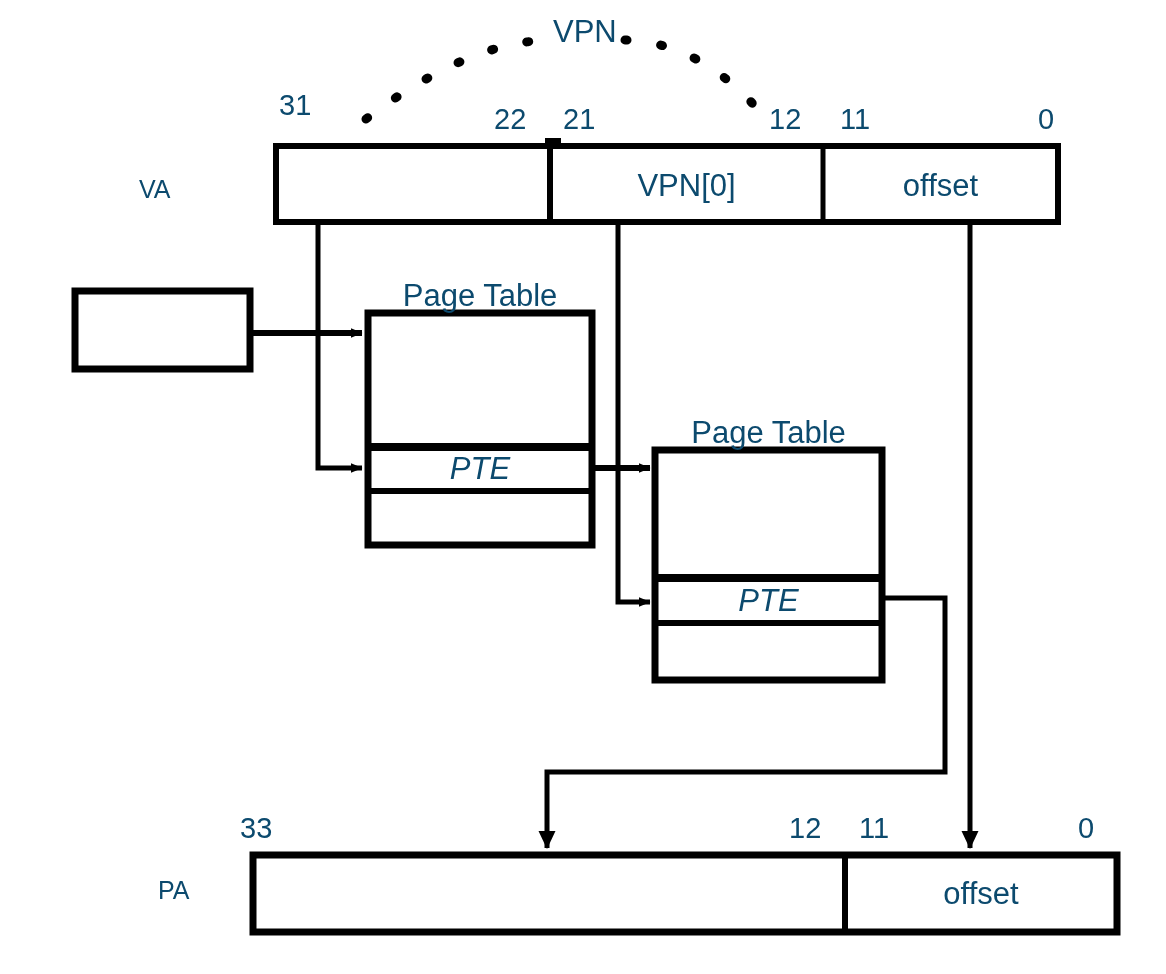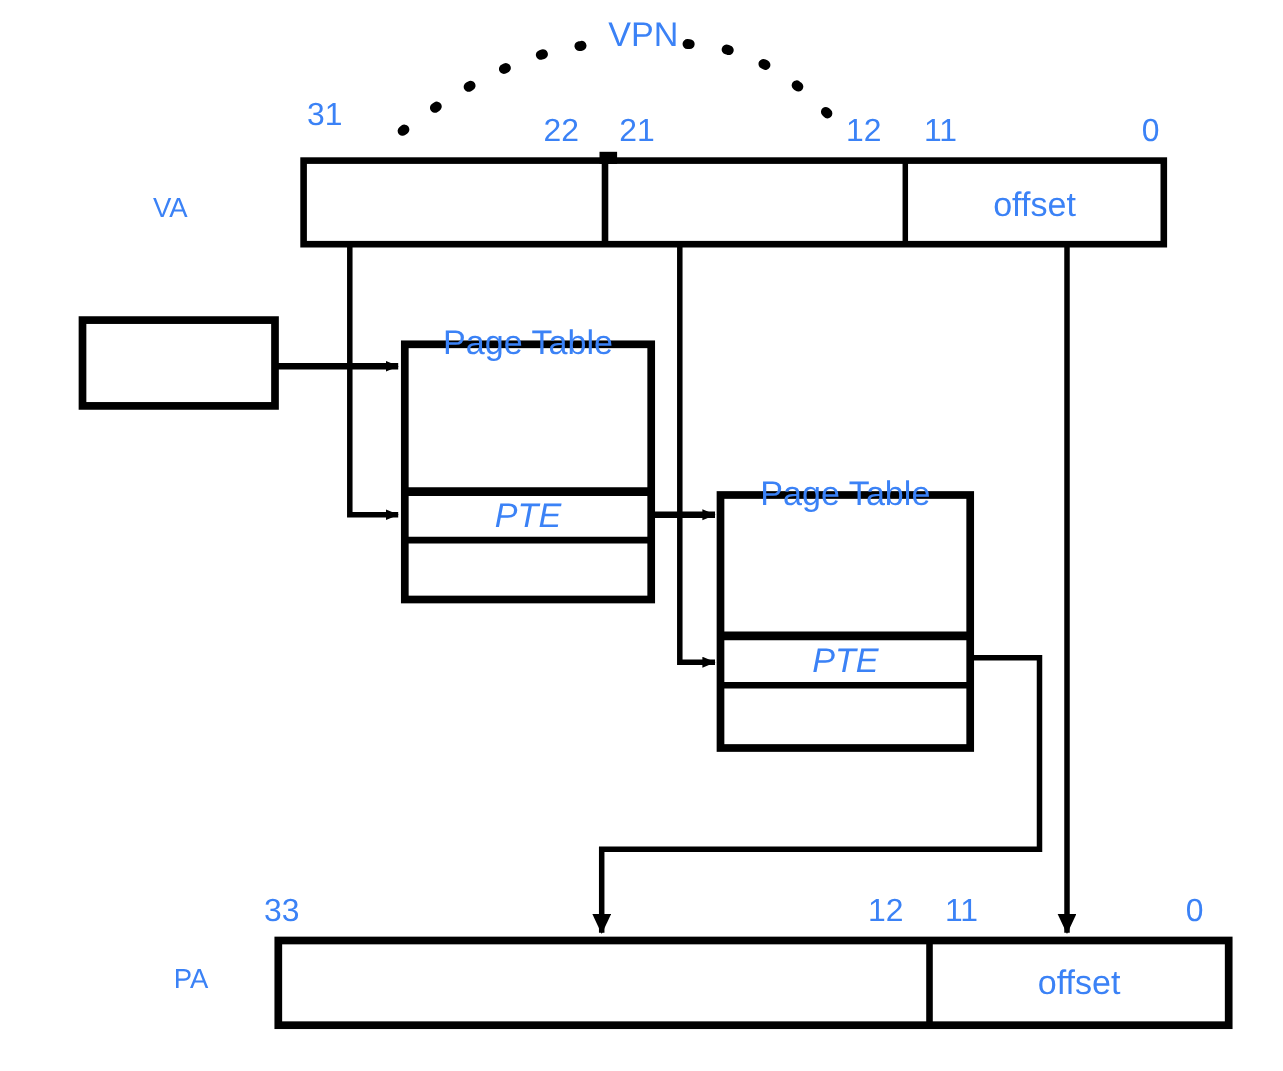"VPN" .lbl { color: #3b82f6 -> #0c4a6e }
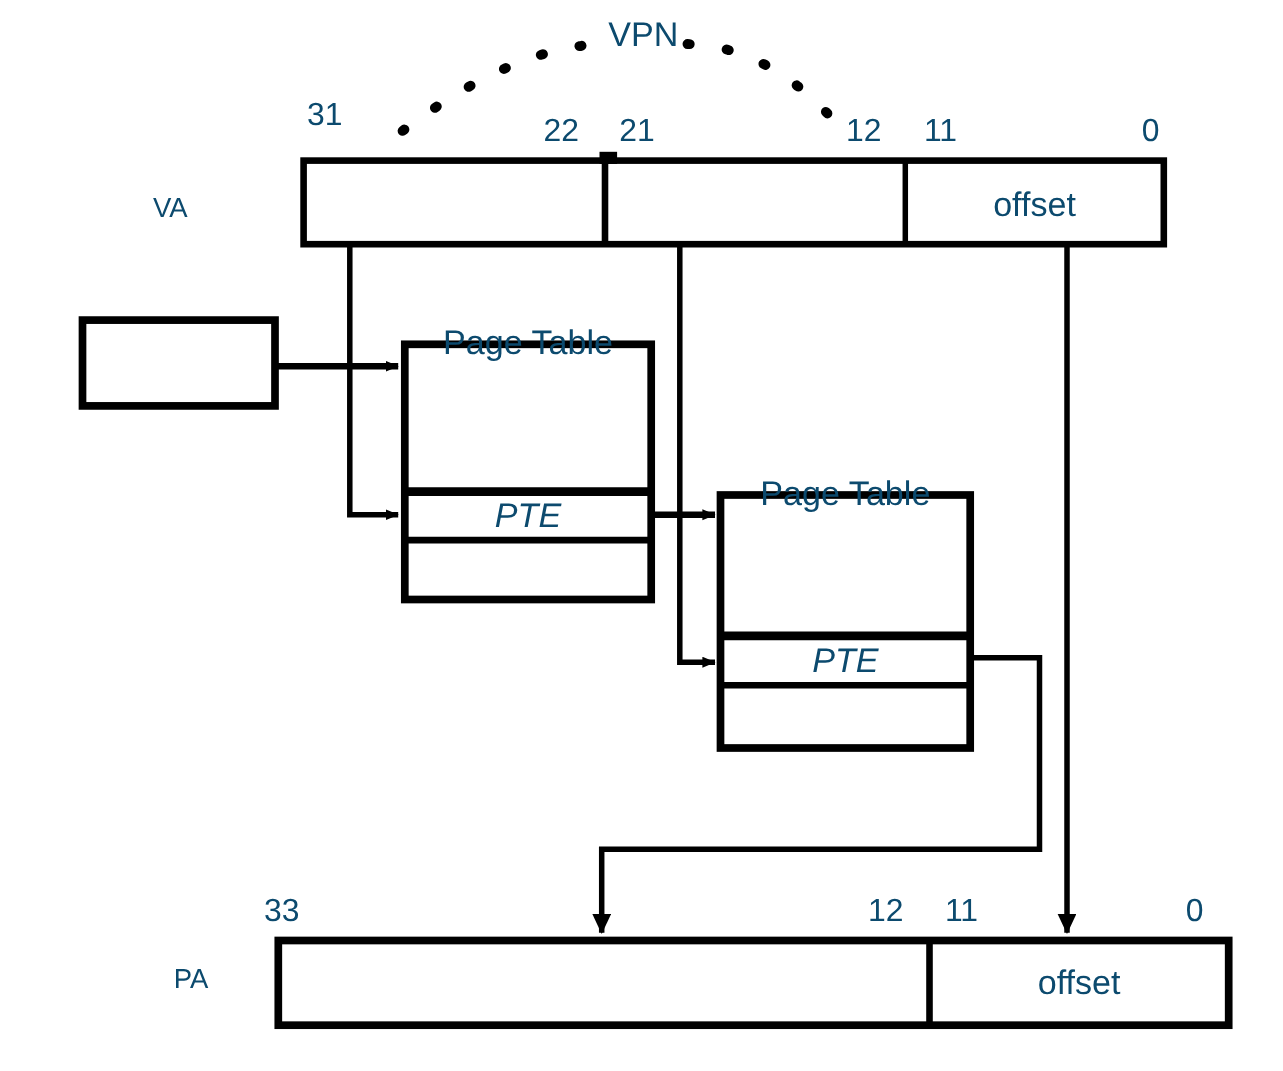"VPN[0]" div.lbl { html: none -> <div>VPN[0]</div> }
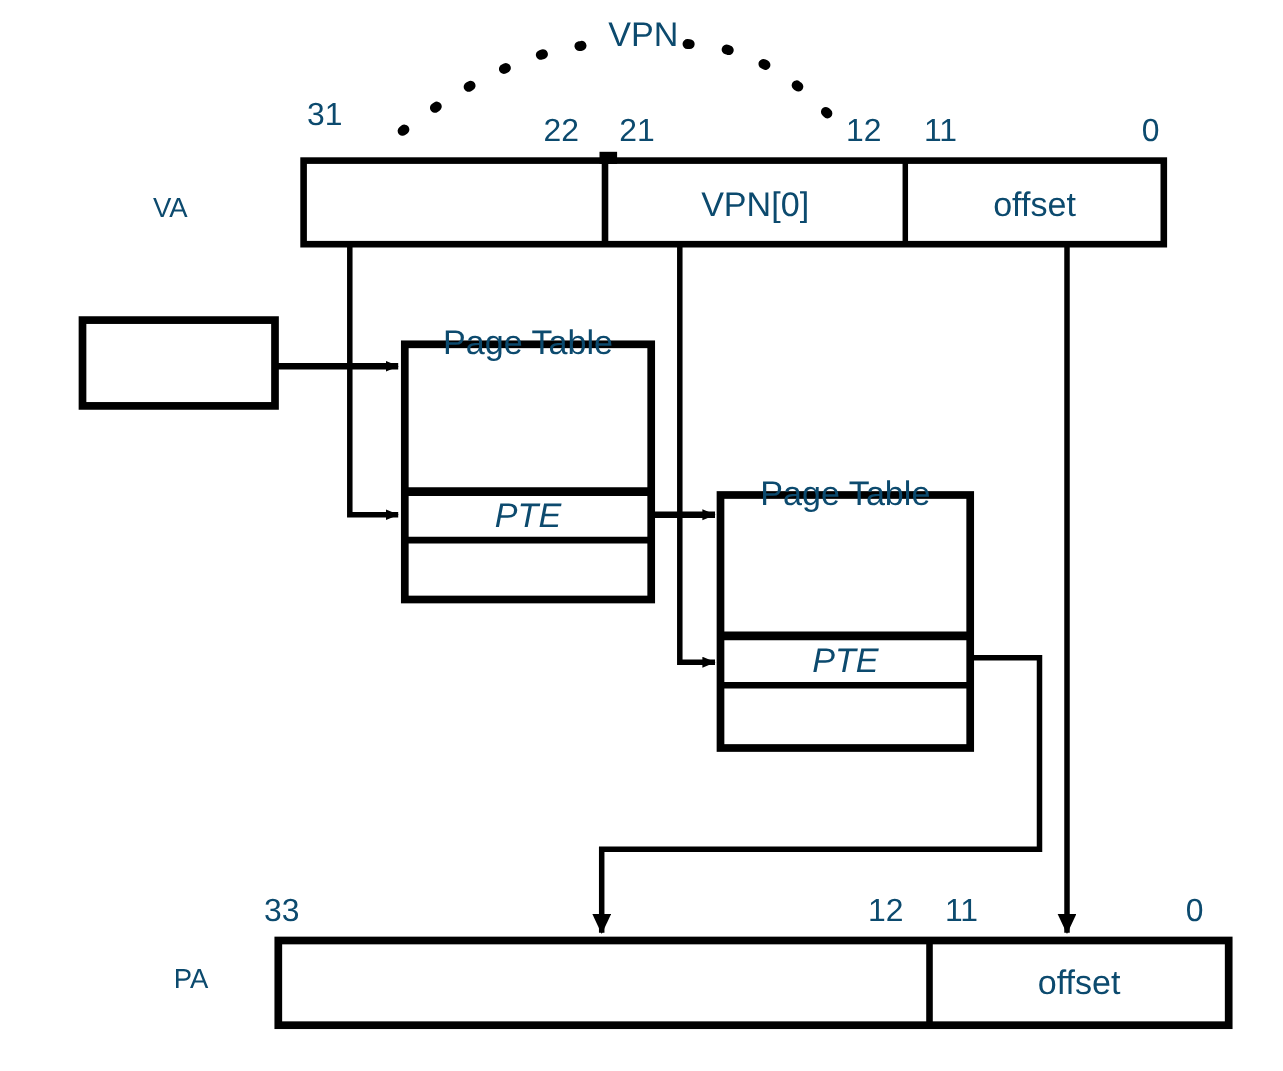"Page Table" .ptcap { margin-top: 16px -> none }
